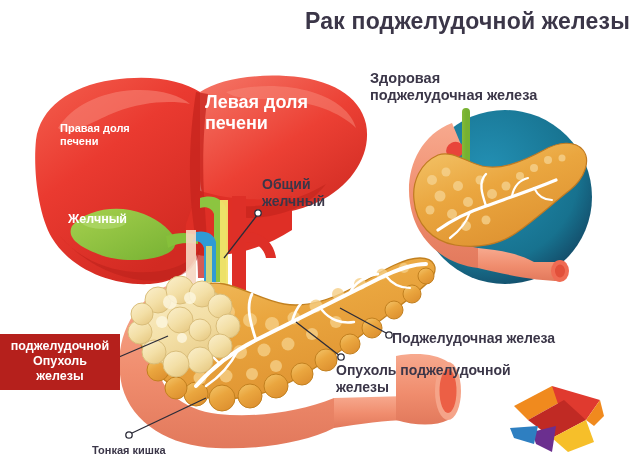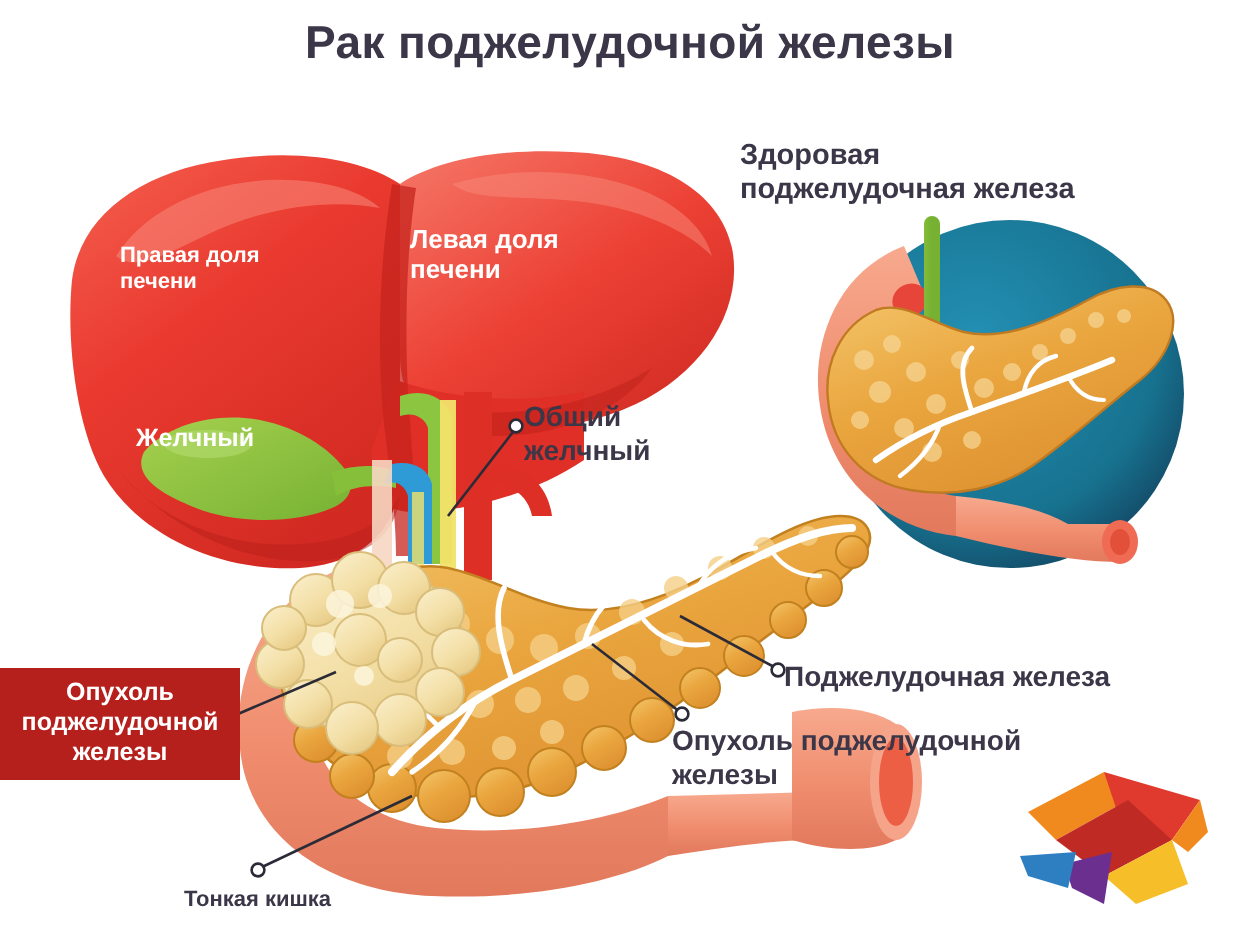"Рак поджелудочной железы" #title { text-align: center -> right }
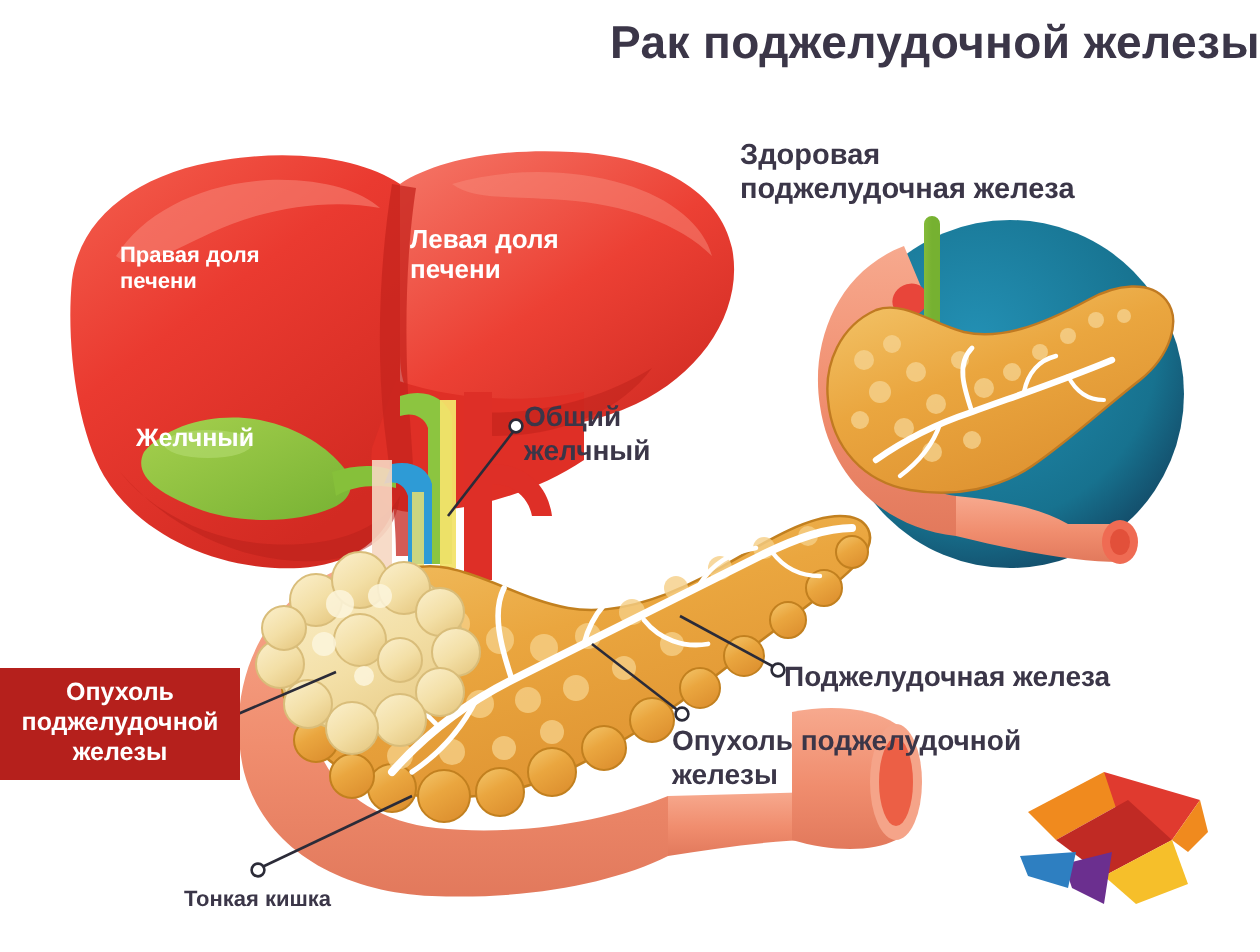"Левая доля" #lbl-left-lobe { font-size: 13px -> 18px; top: 112px -> 92px }
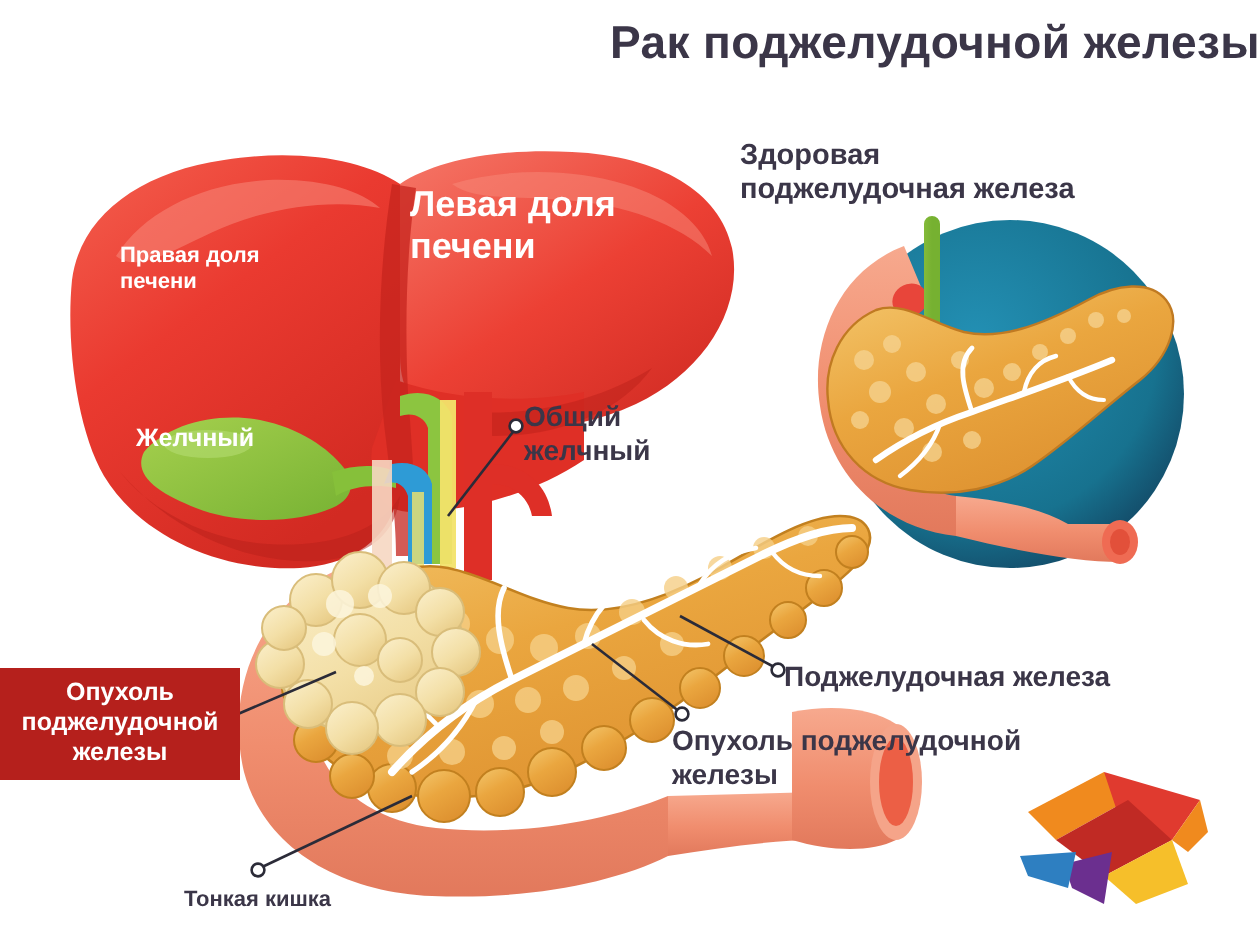"Общий" #lbl-bile-duct { top: 200px -> 176px }
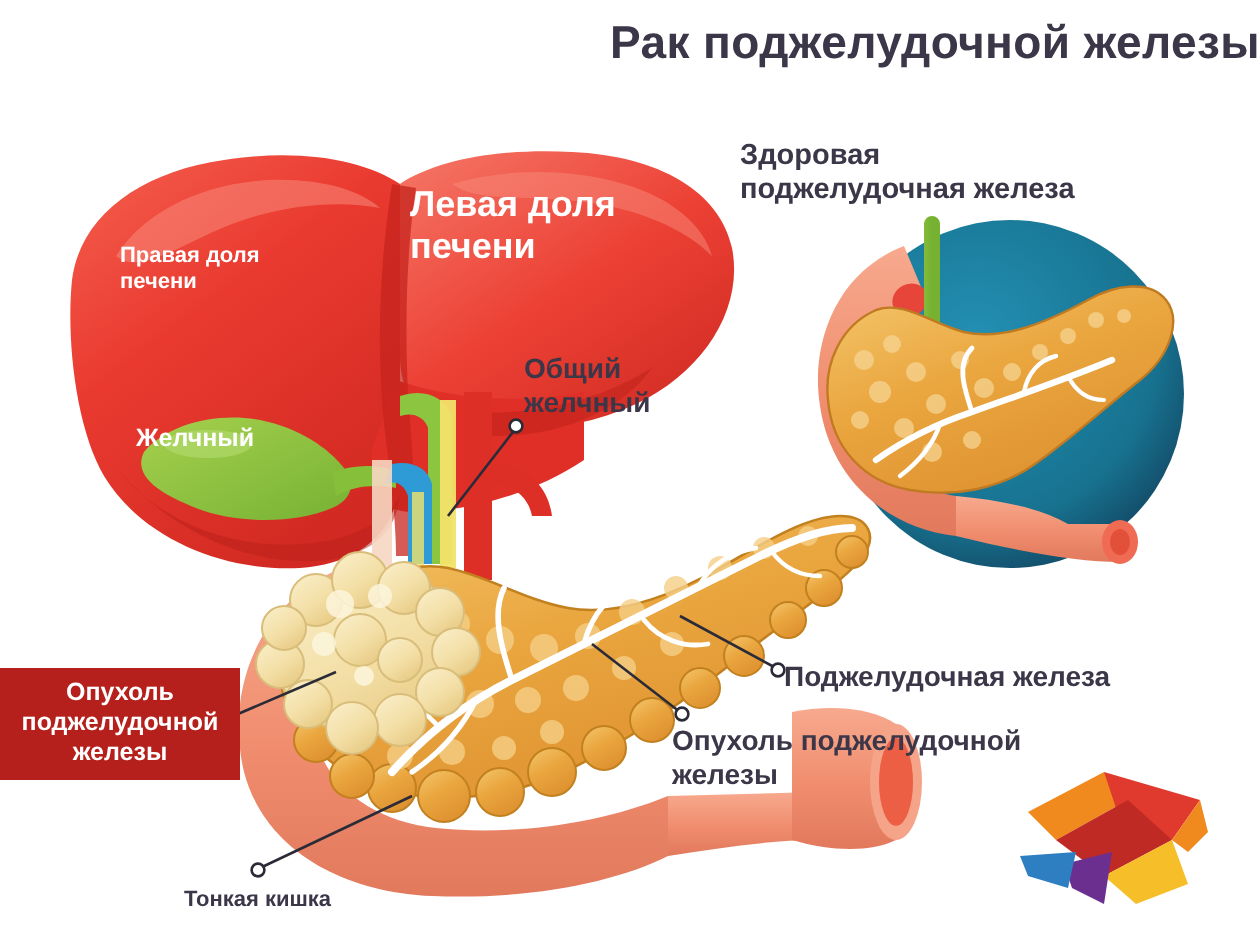"Опухоль" div { order: before "поджелудочной" -> after "поджелудочной" }
